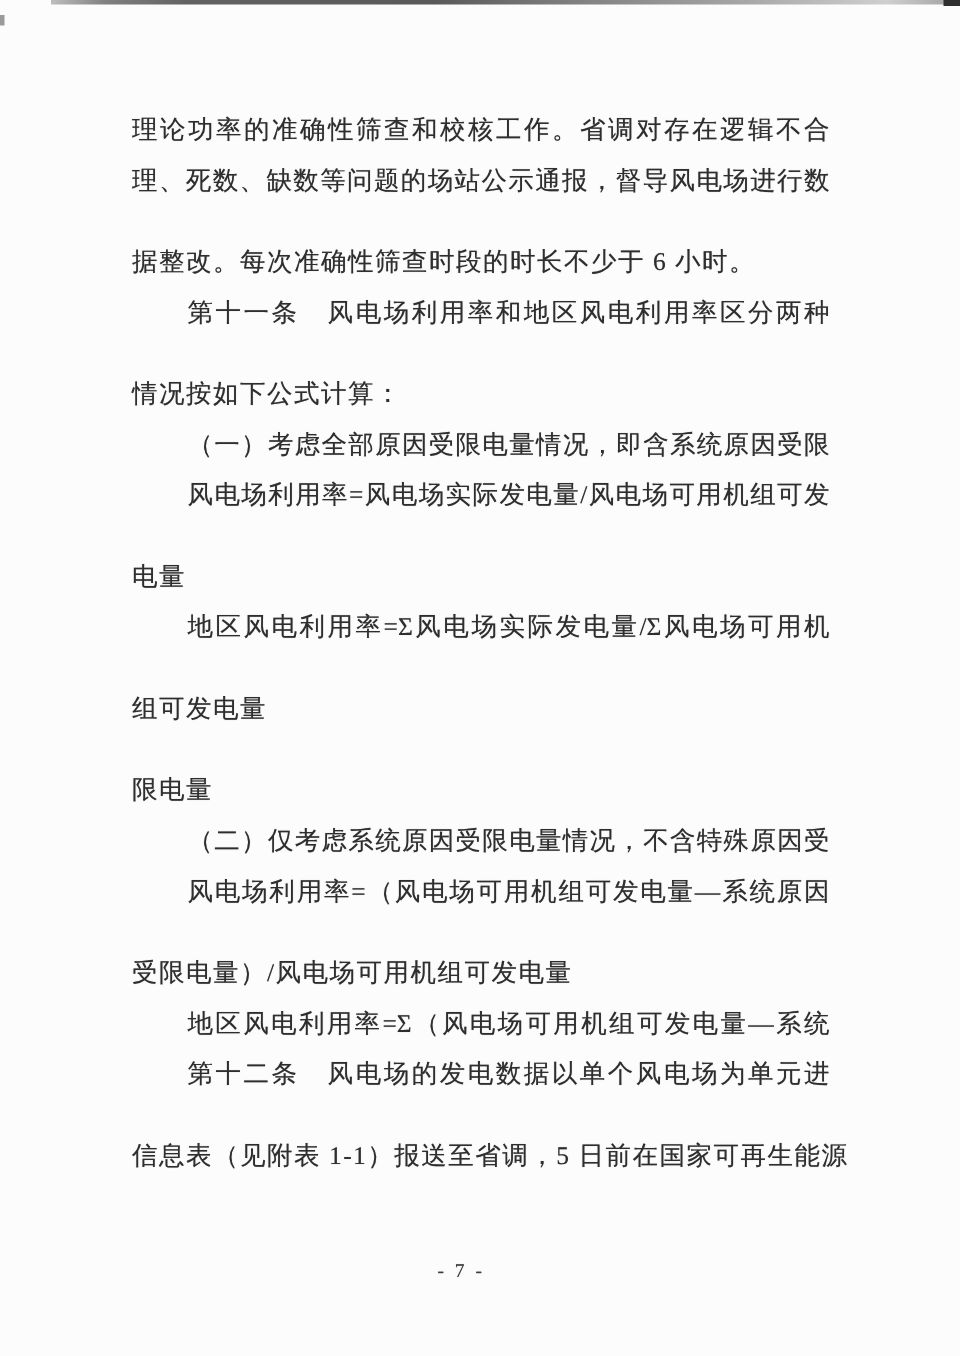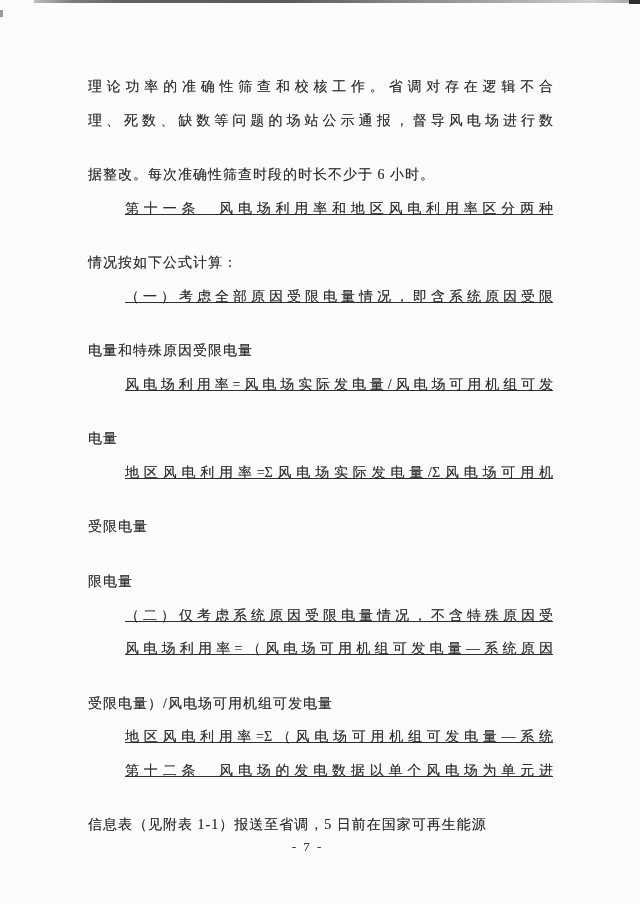"理论功率的准确性筛查和校核工作。省调对存在逻辑不合" .line { font-size: 14px -> 17px }
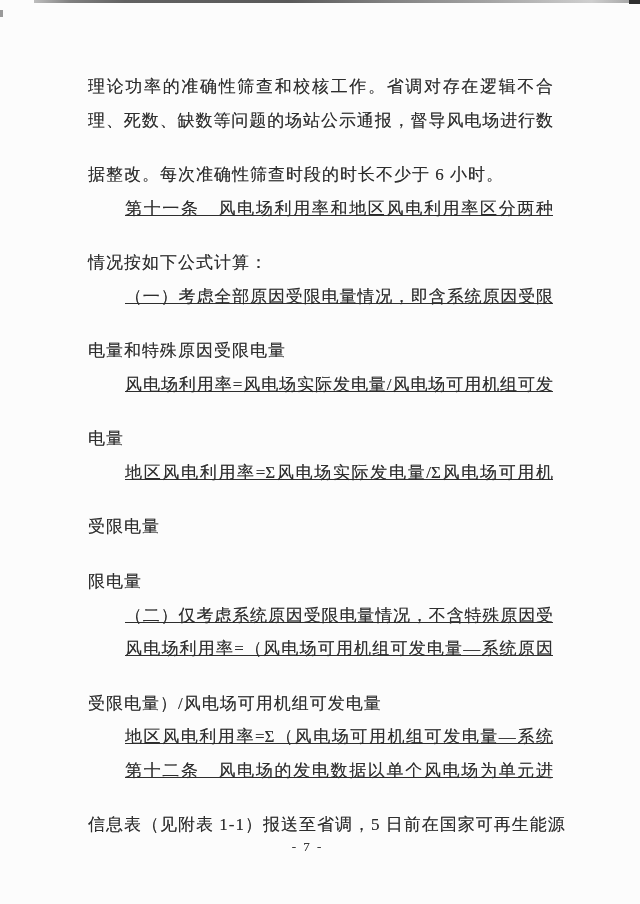"第十一条 风电场利用率和地区风电利用率区分两种" .start { text-decoration: underline -> none }
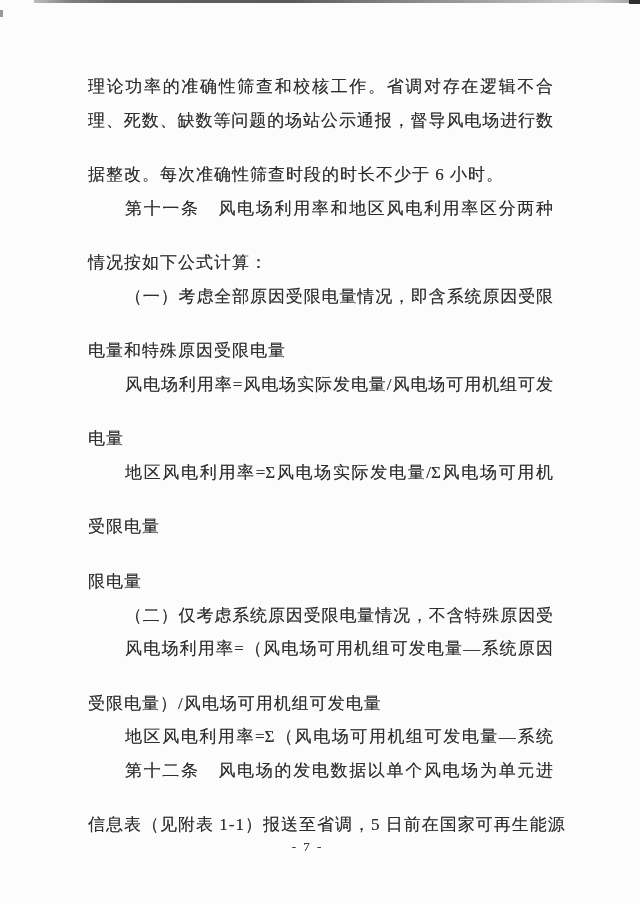"电量和特殊原因受限电量" div.line { html: <div>电量和特殊原因受限电量</div> -> none }
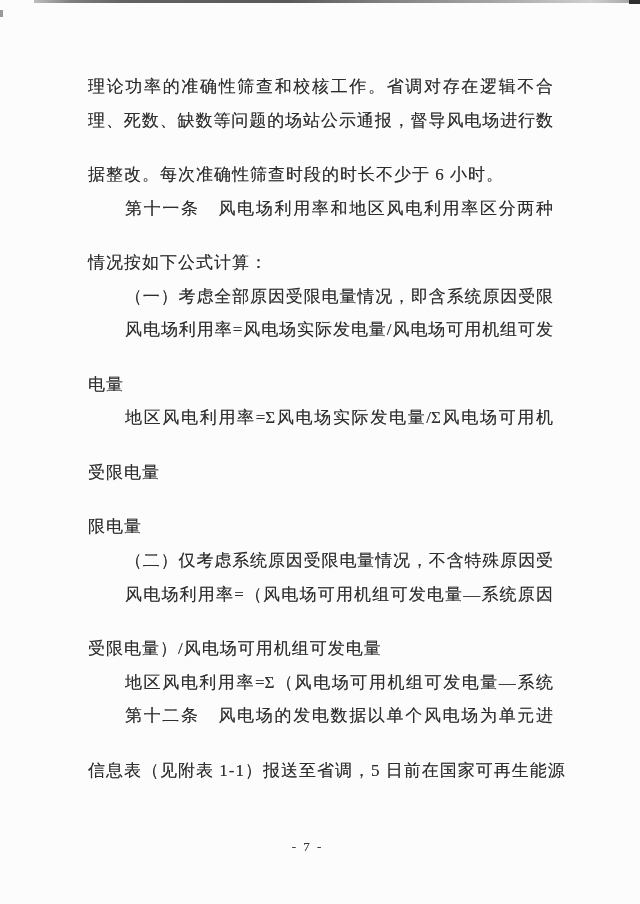"受限电量" div.line { text: 受限 -> 组可发 }
